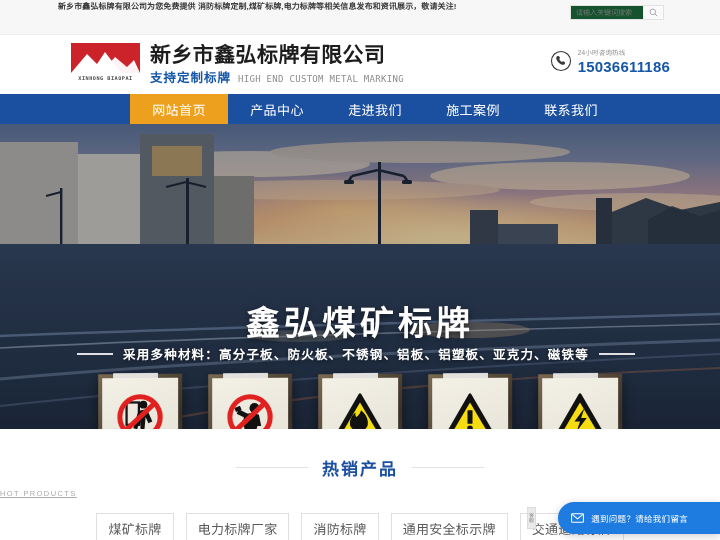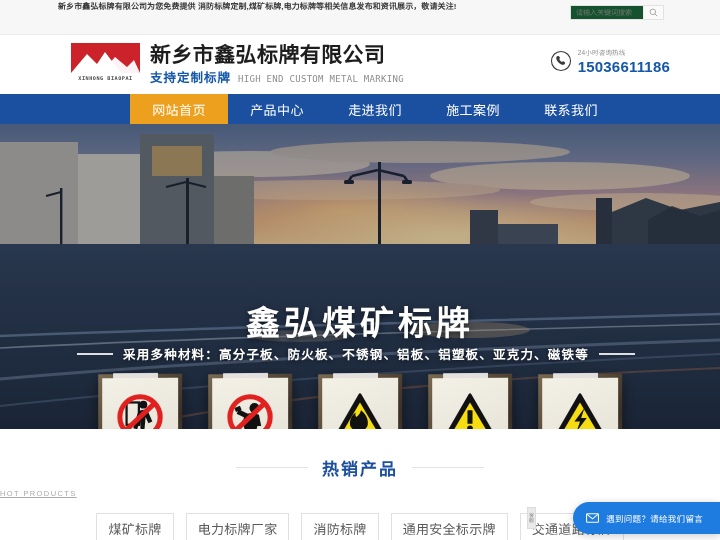"遇到问题？请给我们留言" .chat { padding: 7px 17px 7px 13px -> 7px 32px 7px 13px }
